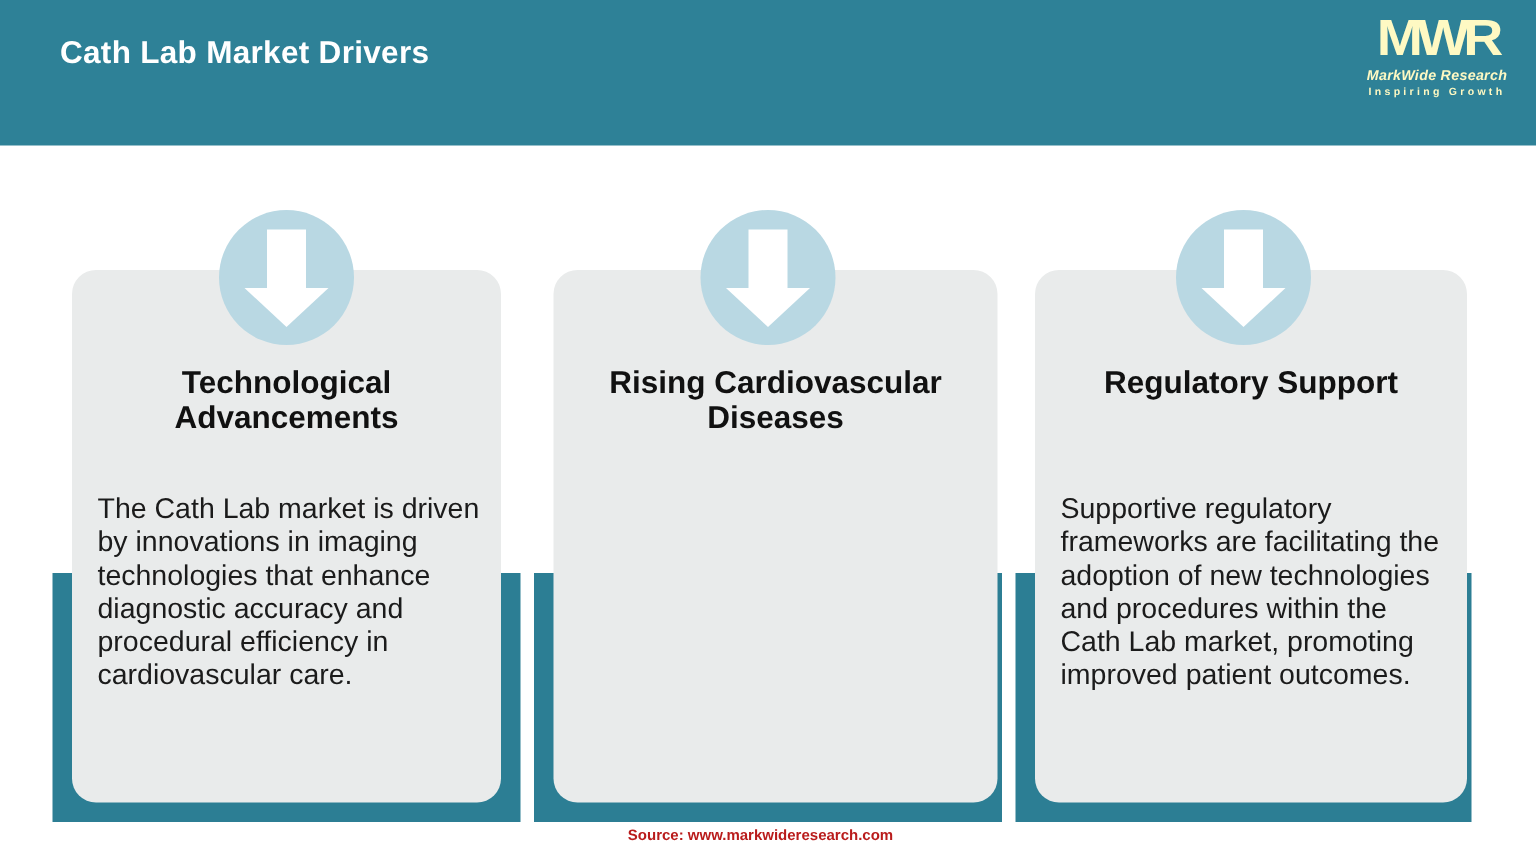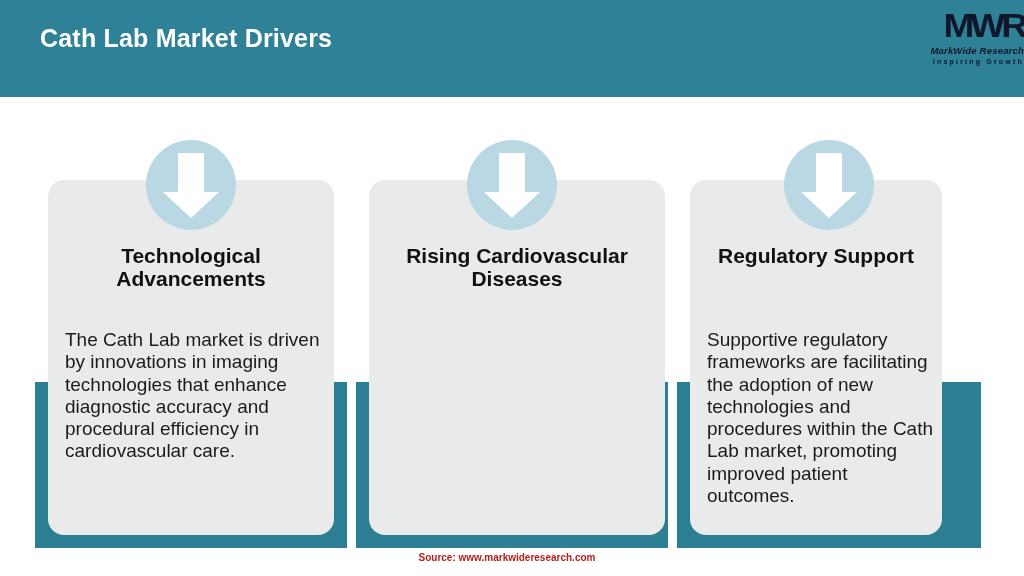"Cath Lab Market Drivers" .header-title { font-size: 25px -> 21px }
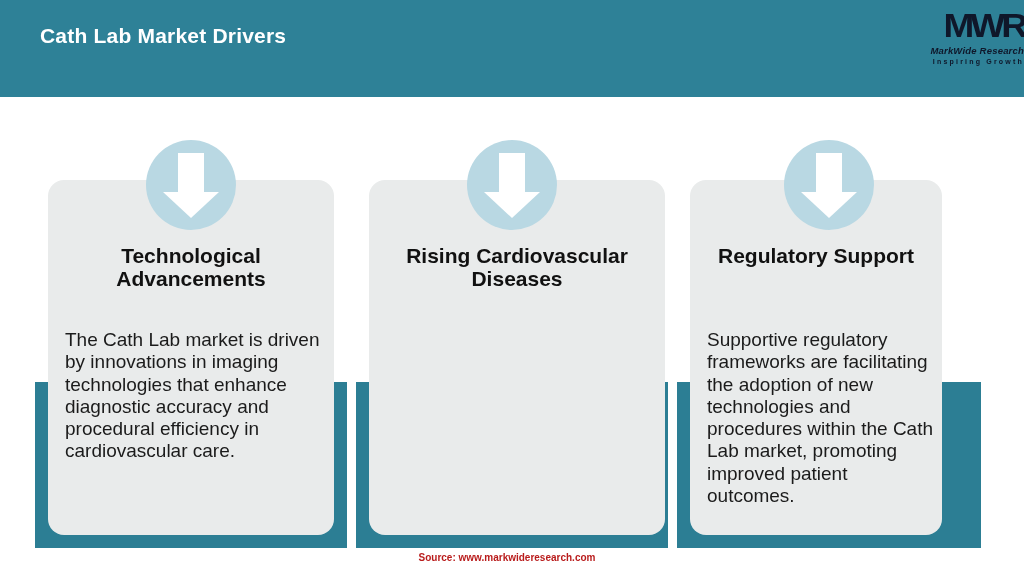"MWR" .logo { color: #0f172a -> #fef9c3; right: 0 -> 16px; text-align: right -> center }
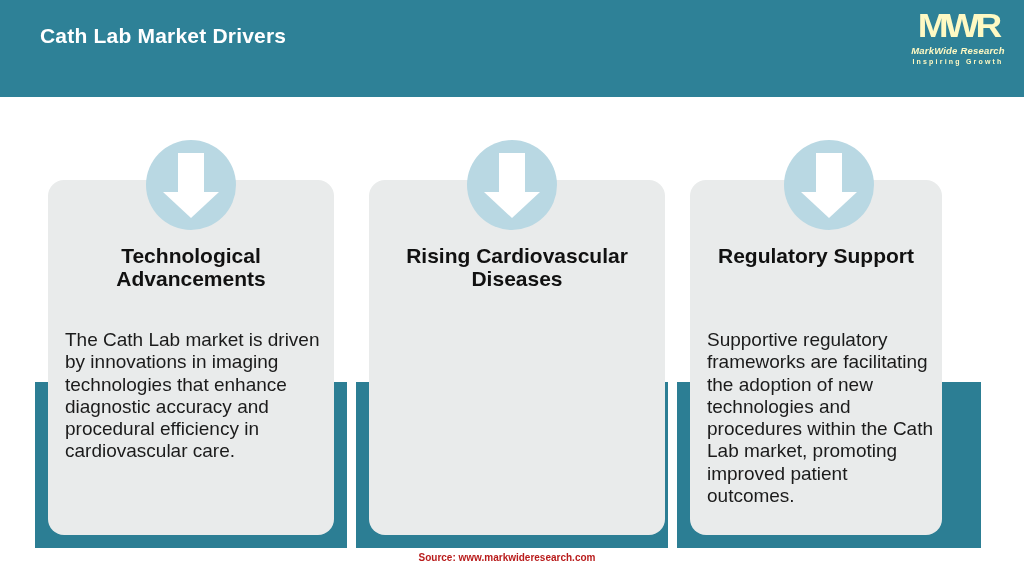"Regulatory Support" .card.c2 { width: 252px -> 288px }
